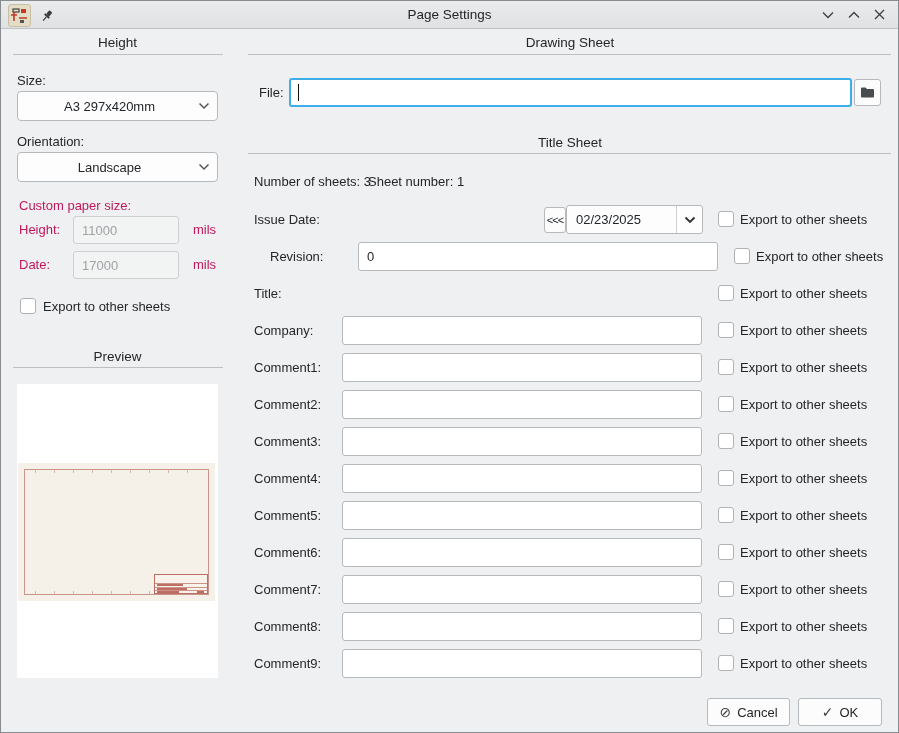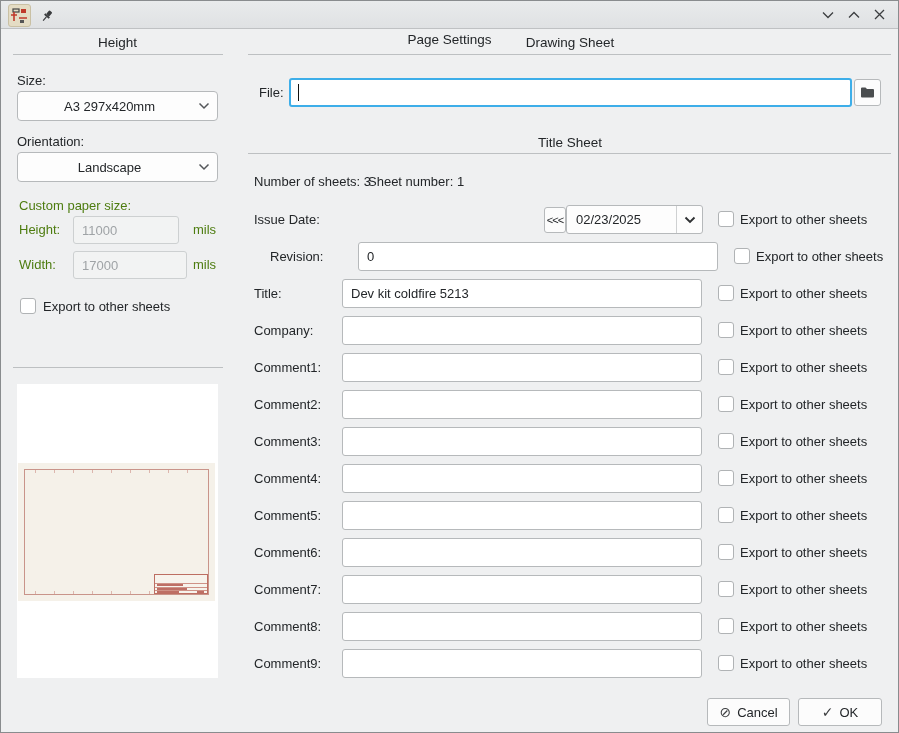"Page Settings" .tb-title { margin-top: 25px -> none }
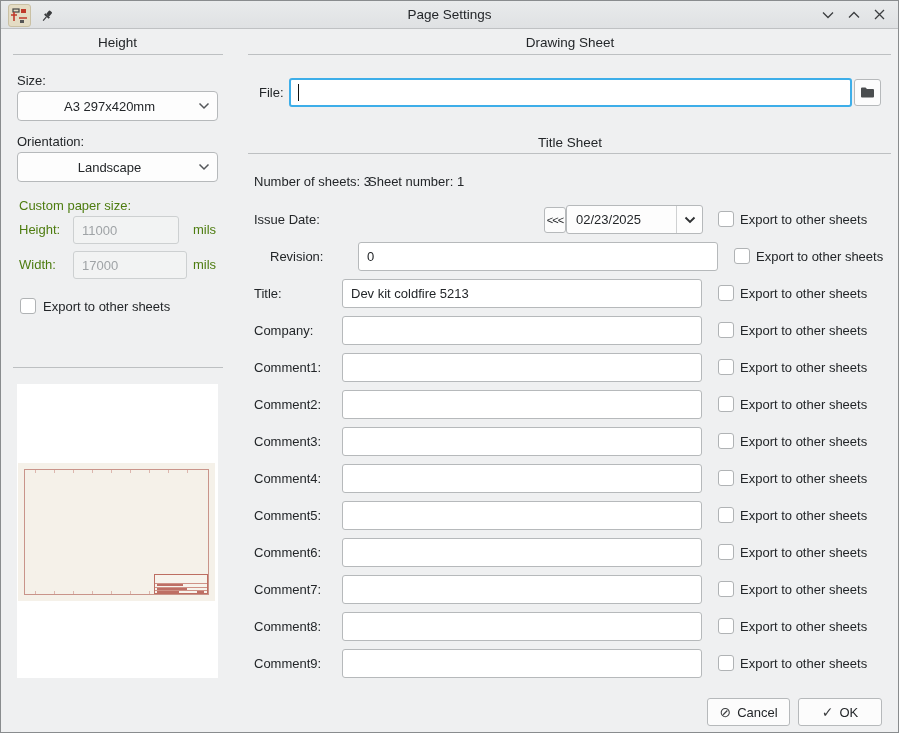"Custom paper size:" .dim { color: #4d7c0f -> #be185d }
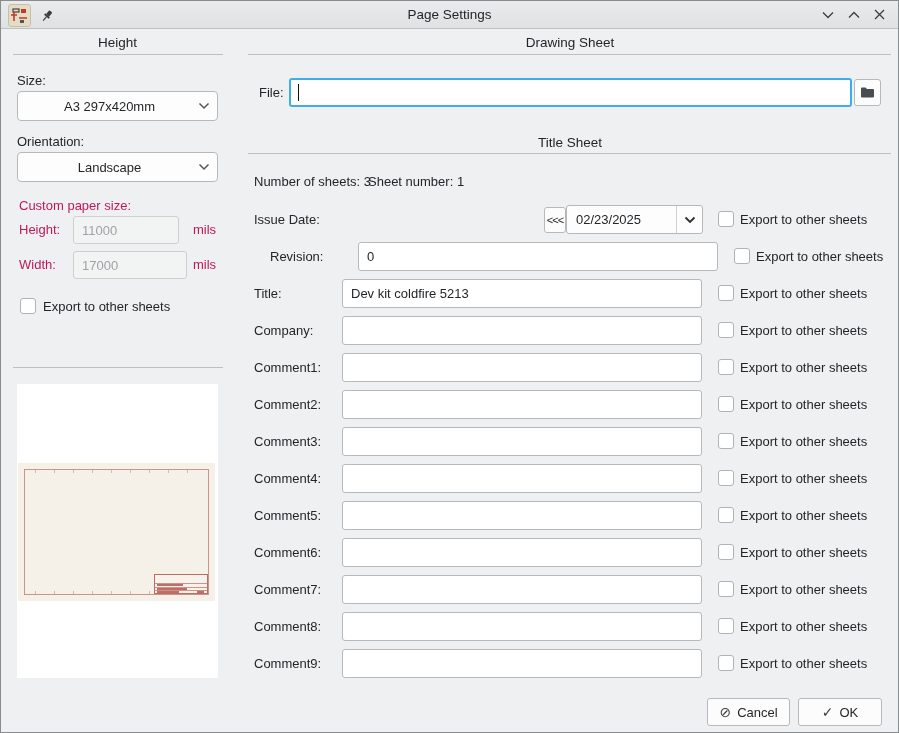"Width:" span.flabel { text: Width -> Date }
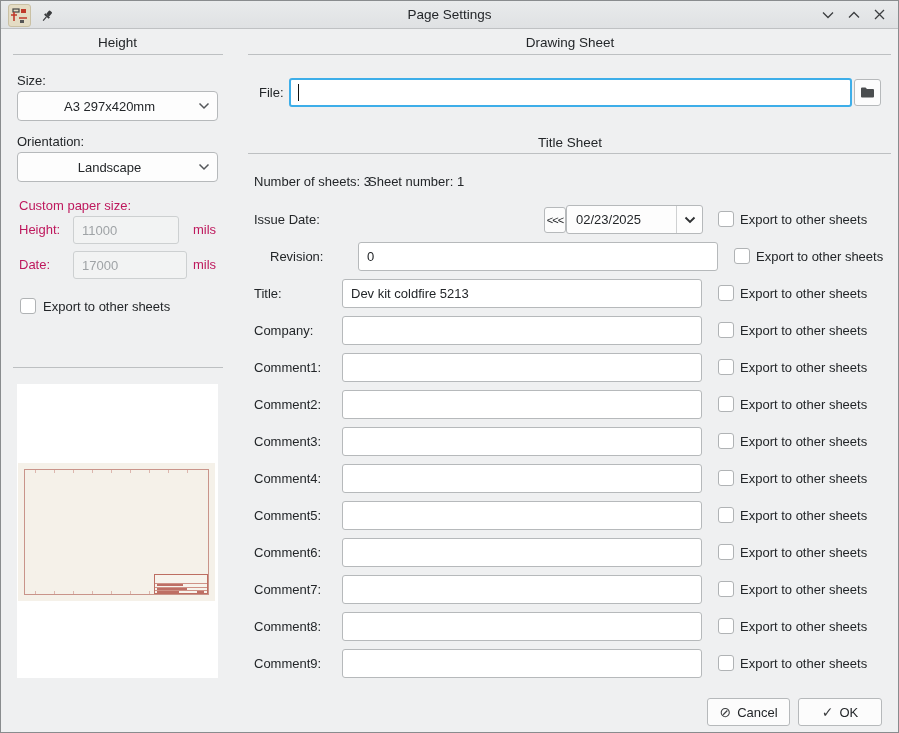"17000" input.tinput { width: 114px -> 106px }
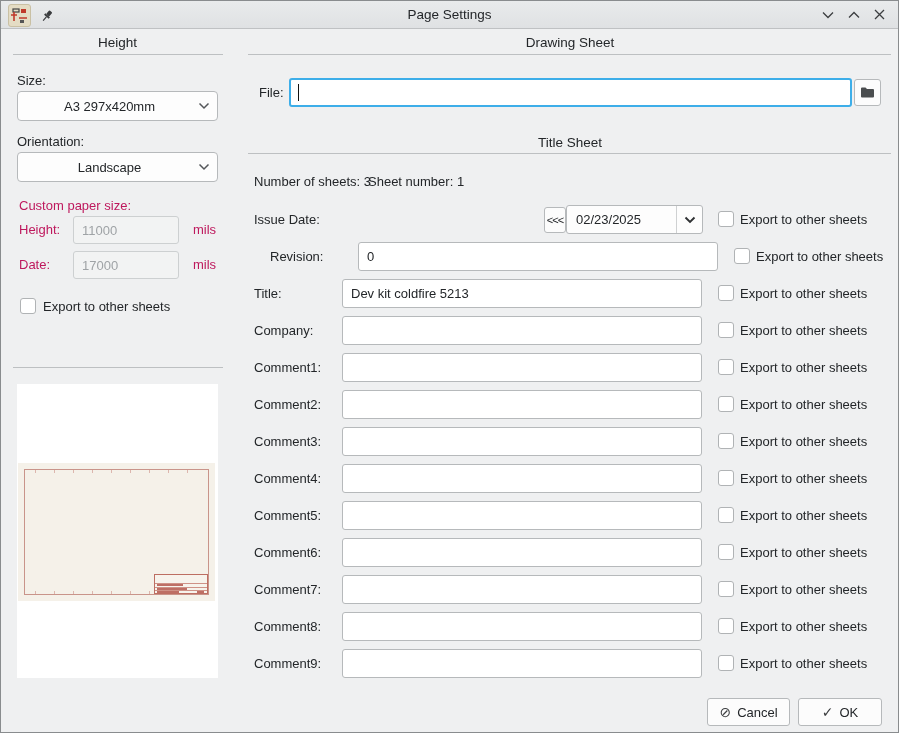"Dev kit coldfire 5213" input.tinput { html: <input> -> none }
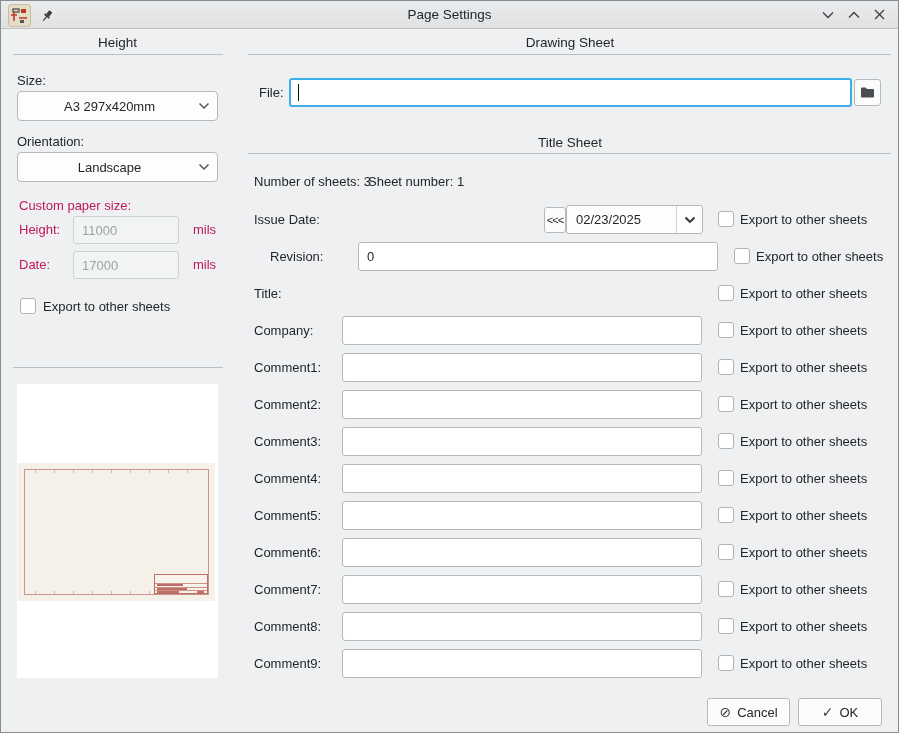"Preview" div.sec-header { html: none -> <div>Preview</div> }
